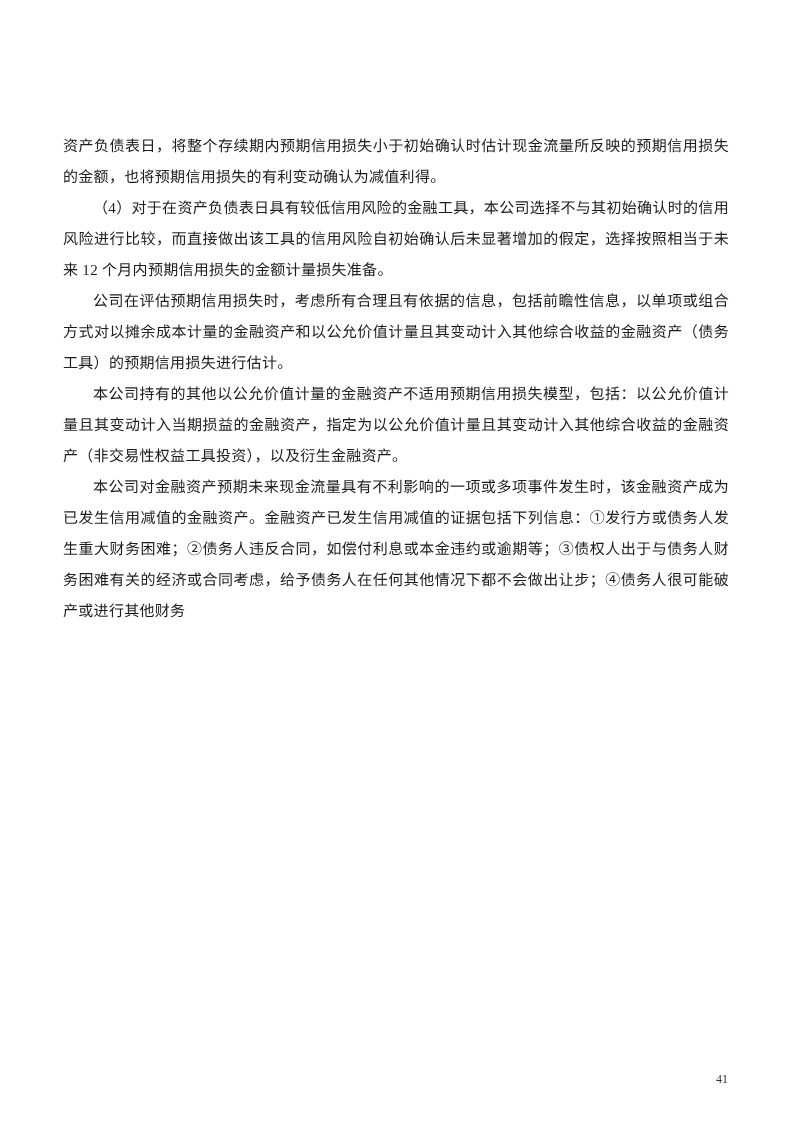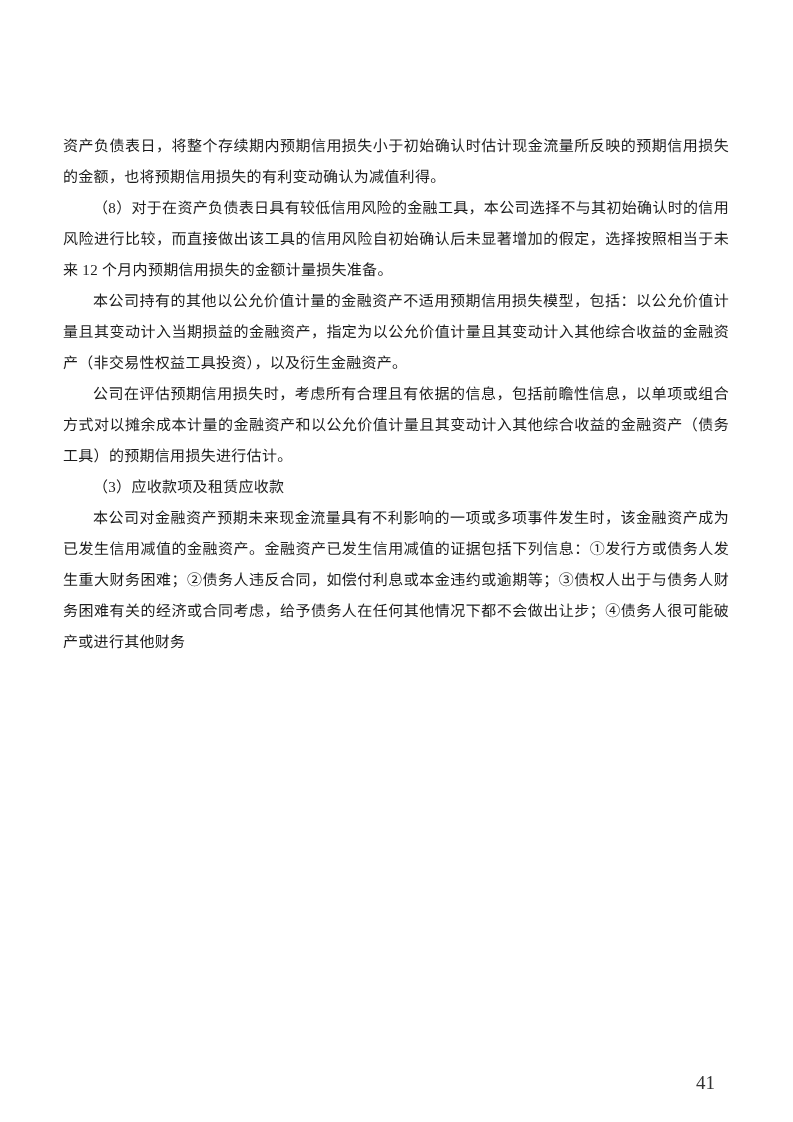"（8）对于在资产负债表日具有较低信用风险的金融工具，本公司选择不与其初始确认时的" p.para { text: 8 -> 4 }
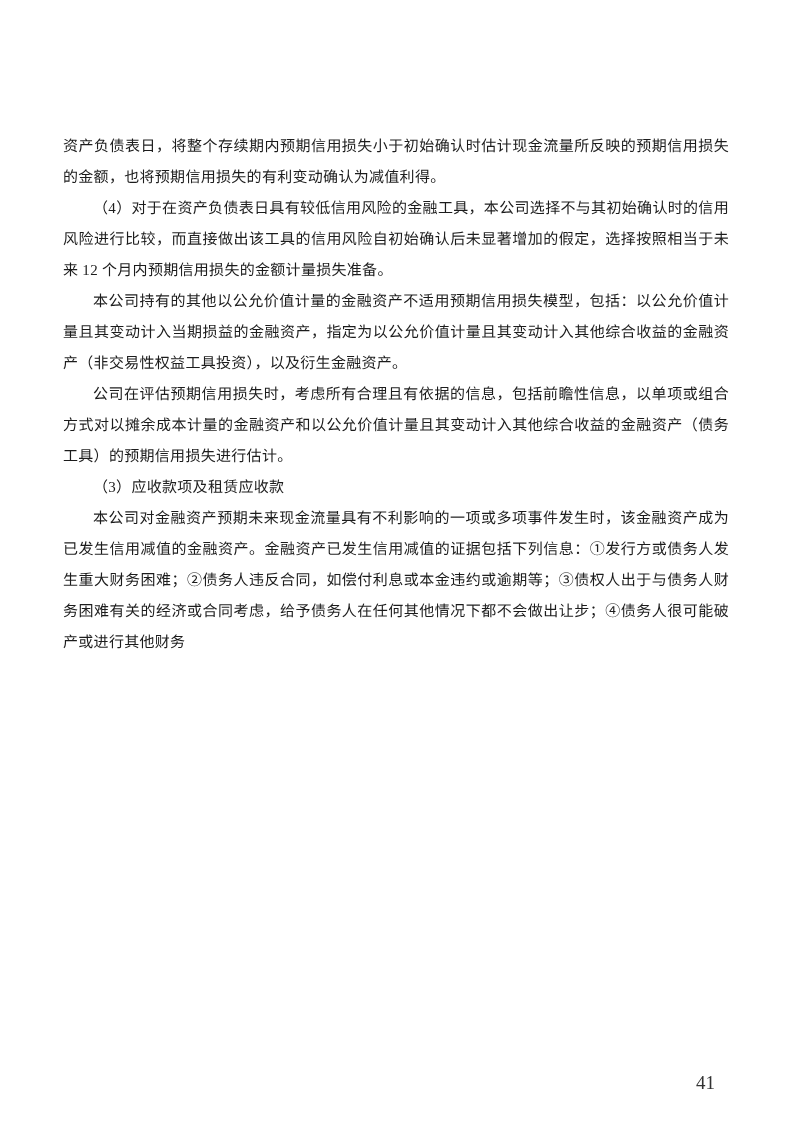"本公司持有的其他以公允价值计量的金融资产不适用预期信用损失模型，包括：以公允价值" p.para { order: before "公司在评估预期信用损失时，考虑所有合理且有依据的信息，包括前瞻性信息，以单项或组" -> after "公司在评估预期信用损失时，考虑所有合理且有依据的信息，包括前瞻性信息，以单项或组" }
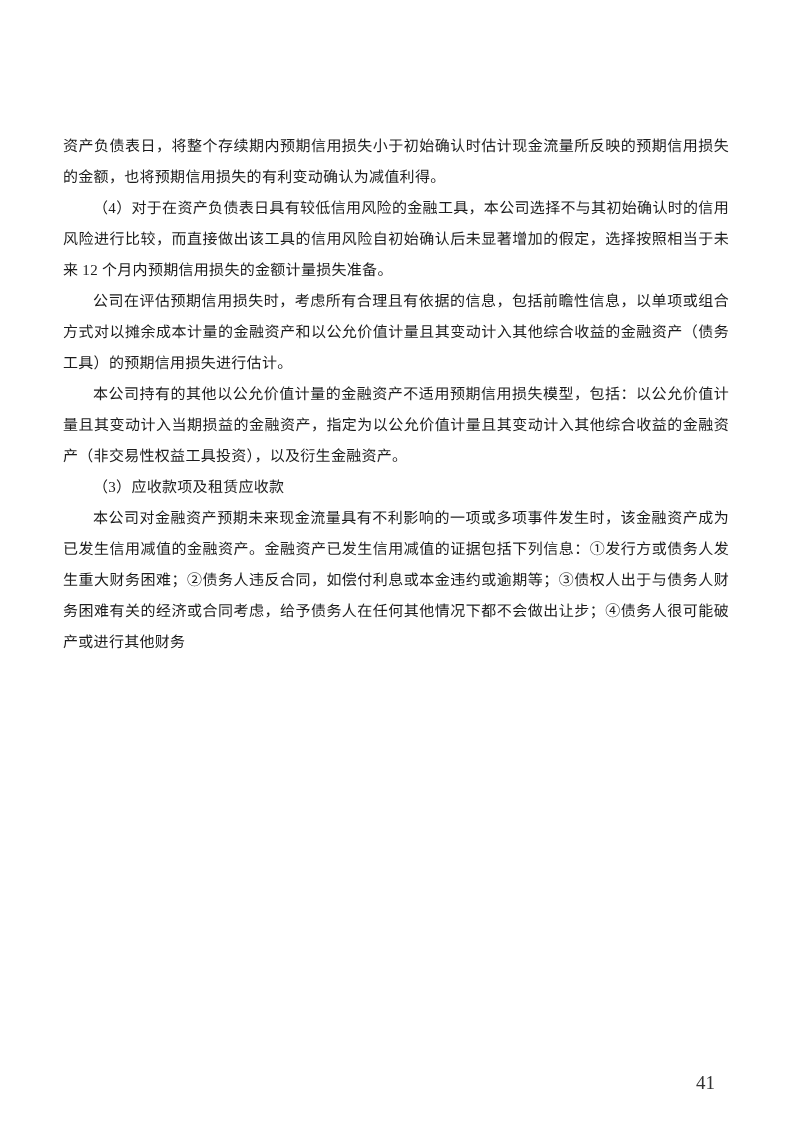"（3）应收款项及租赁应收款" p.para { html: <p>（3）应收款项及租赁应收款</p> -> none }
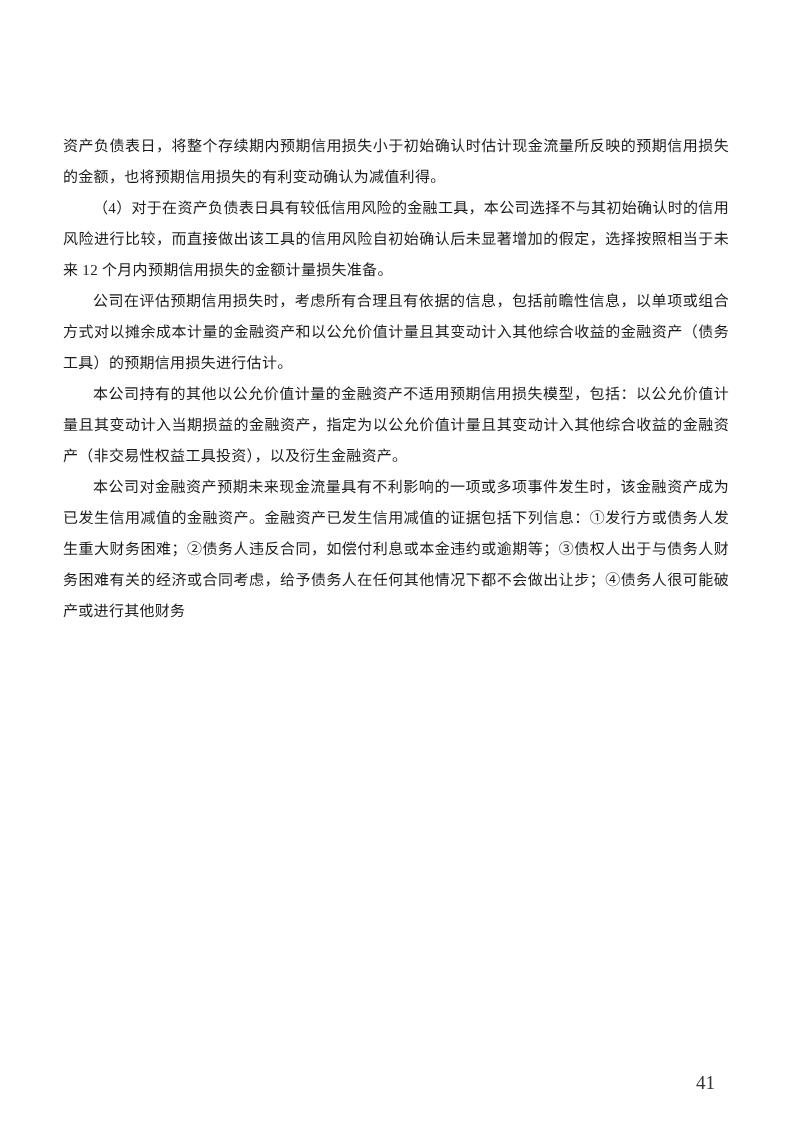"41" .page-number { font-size: 19px -> 12px; text-align: left -> right }
